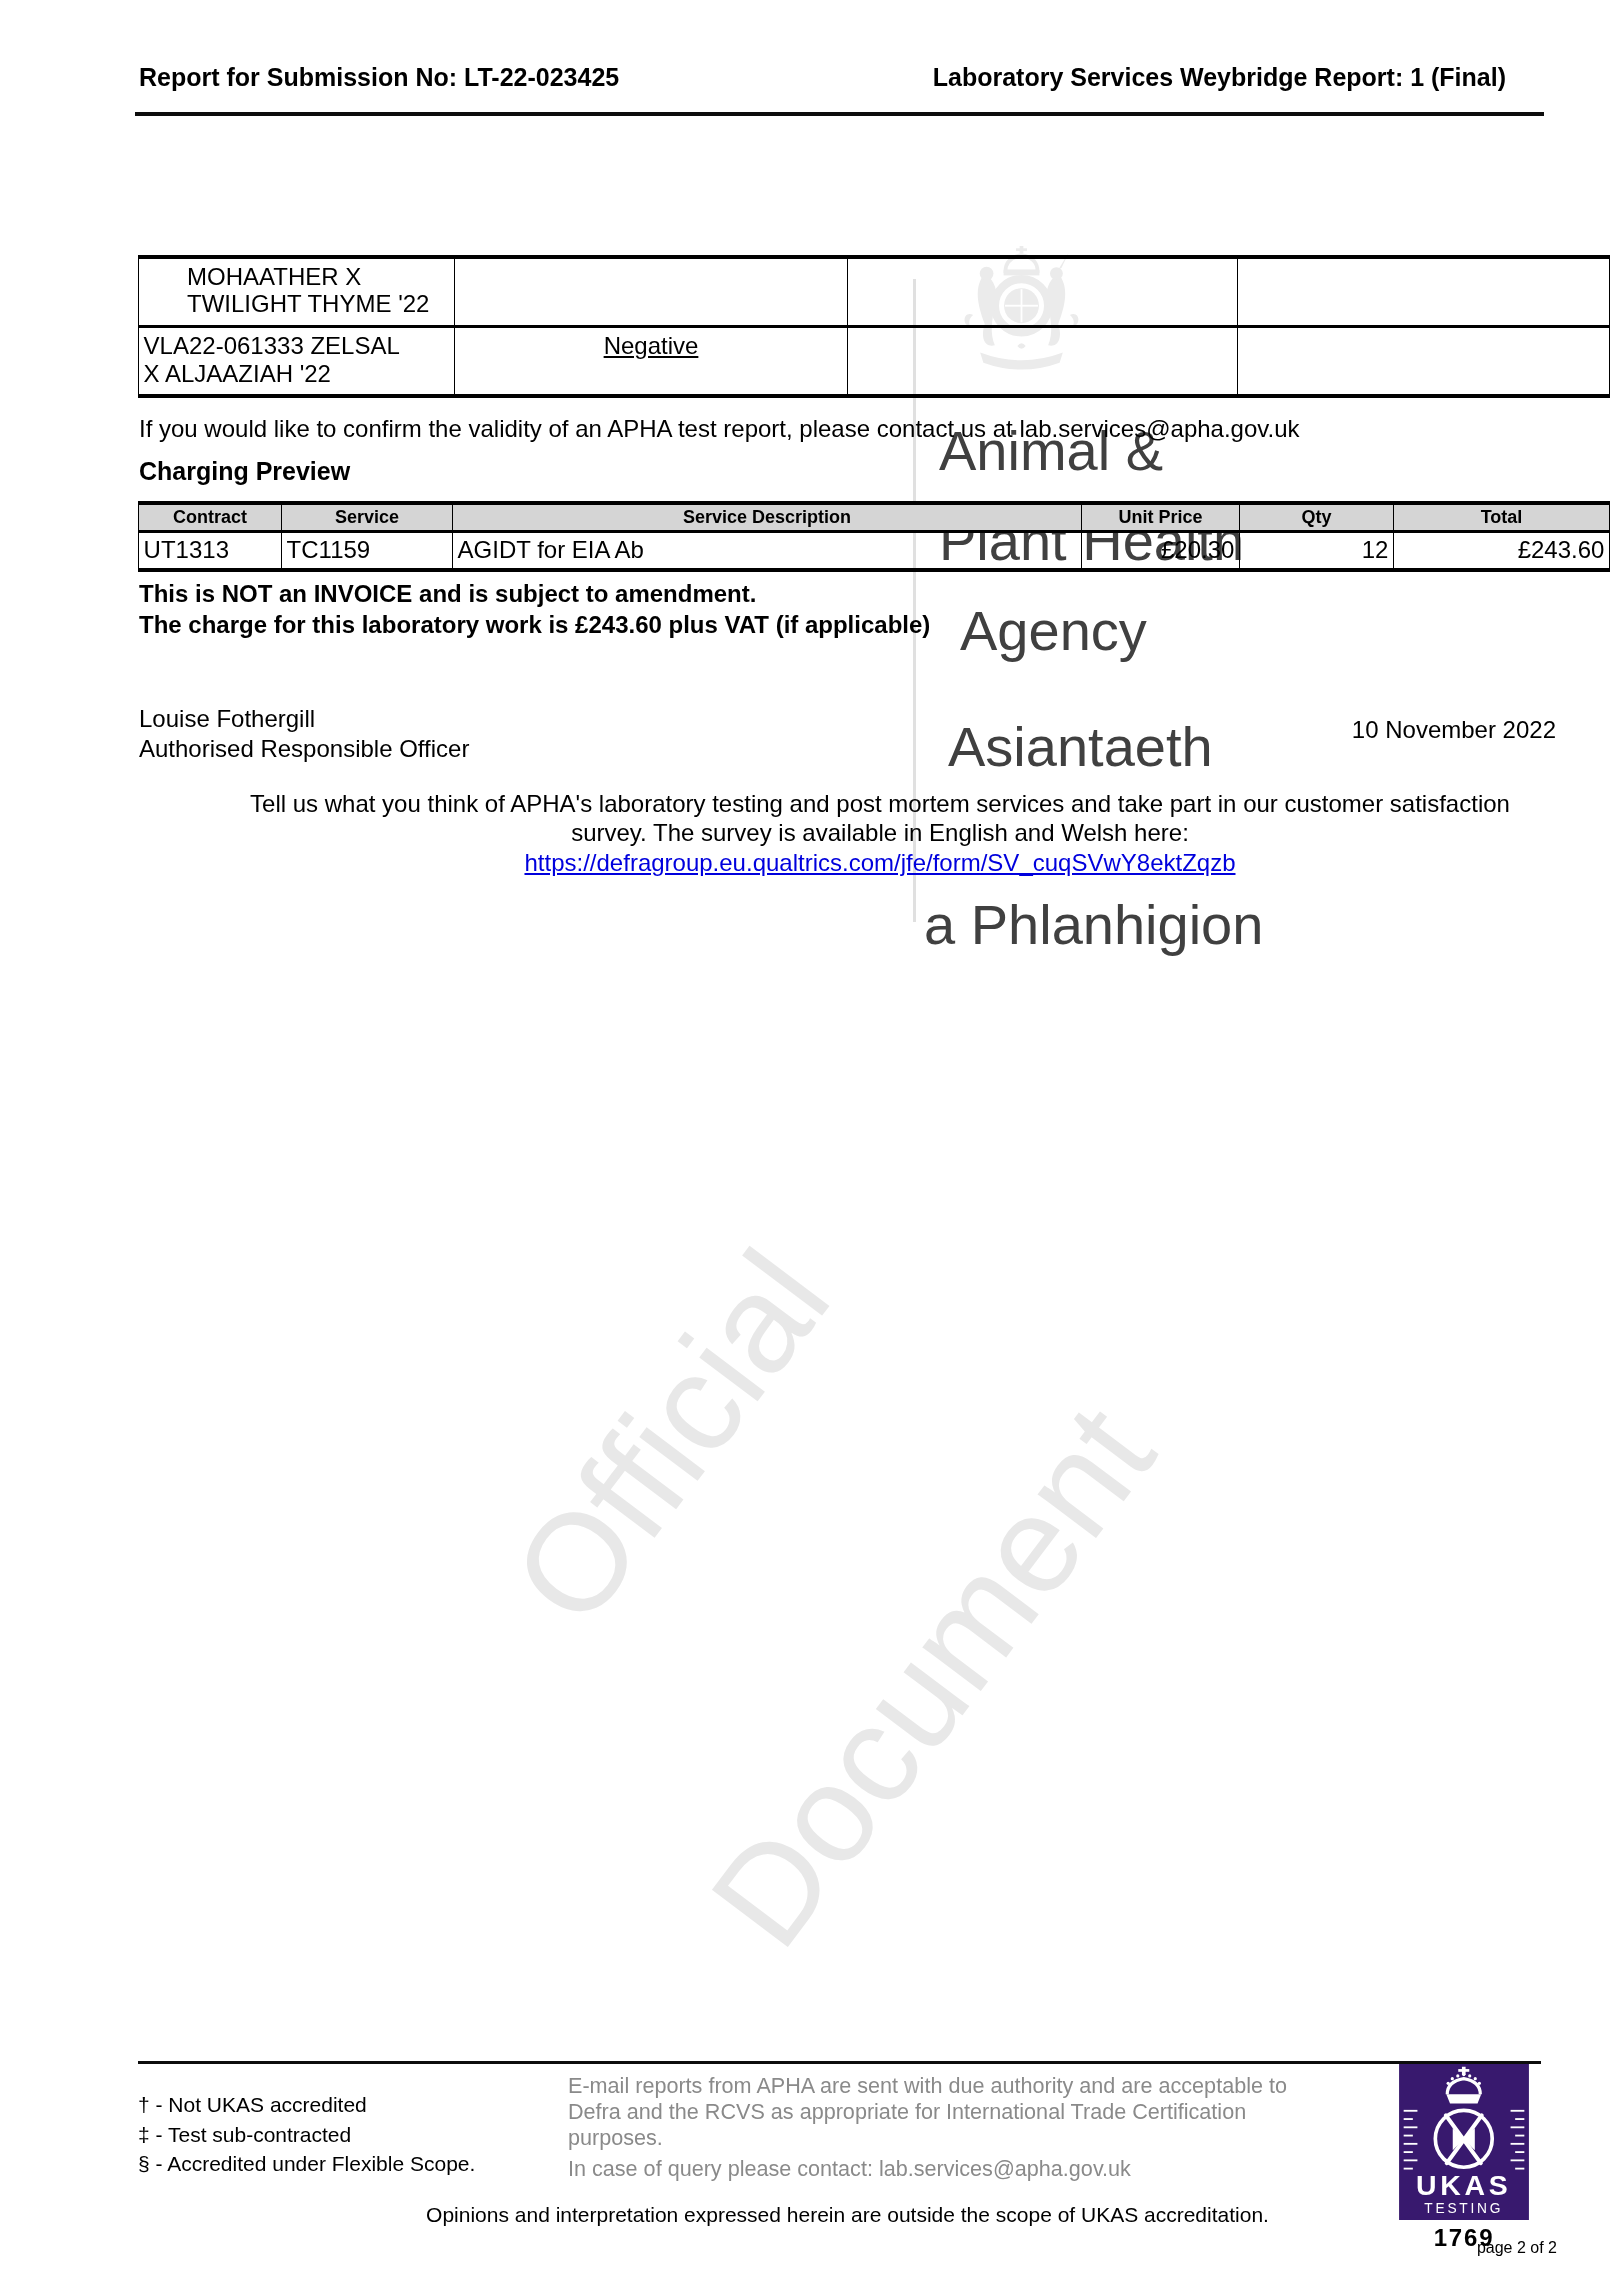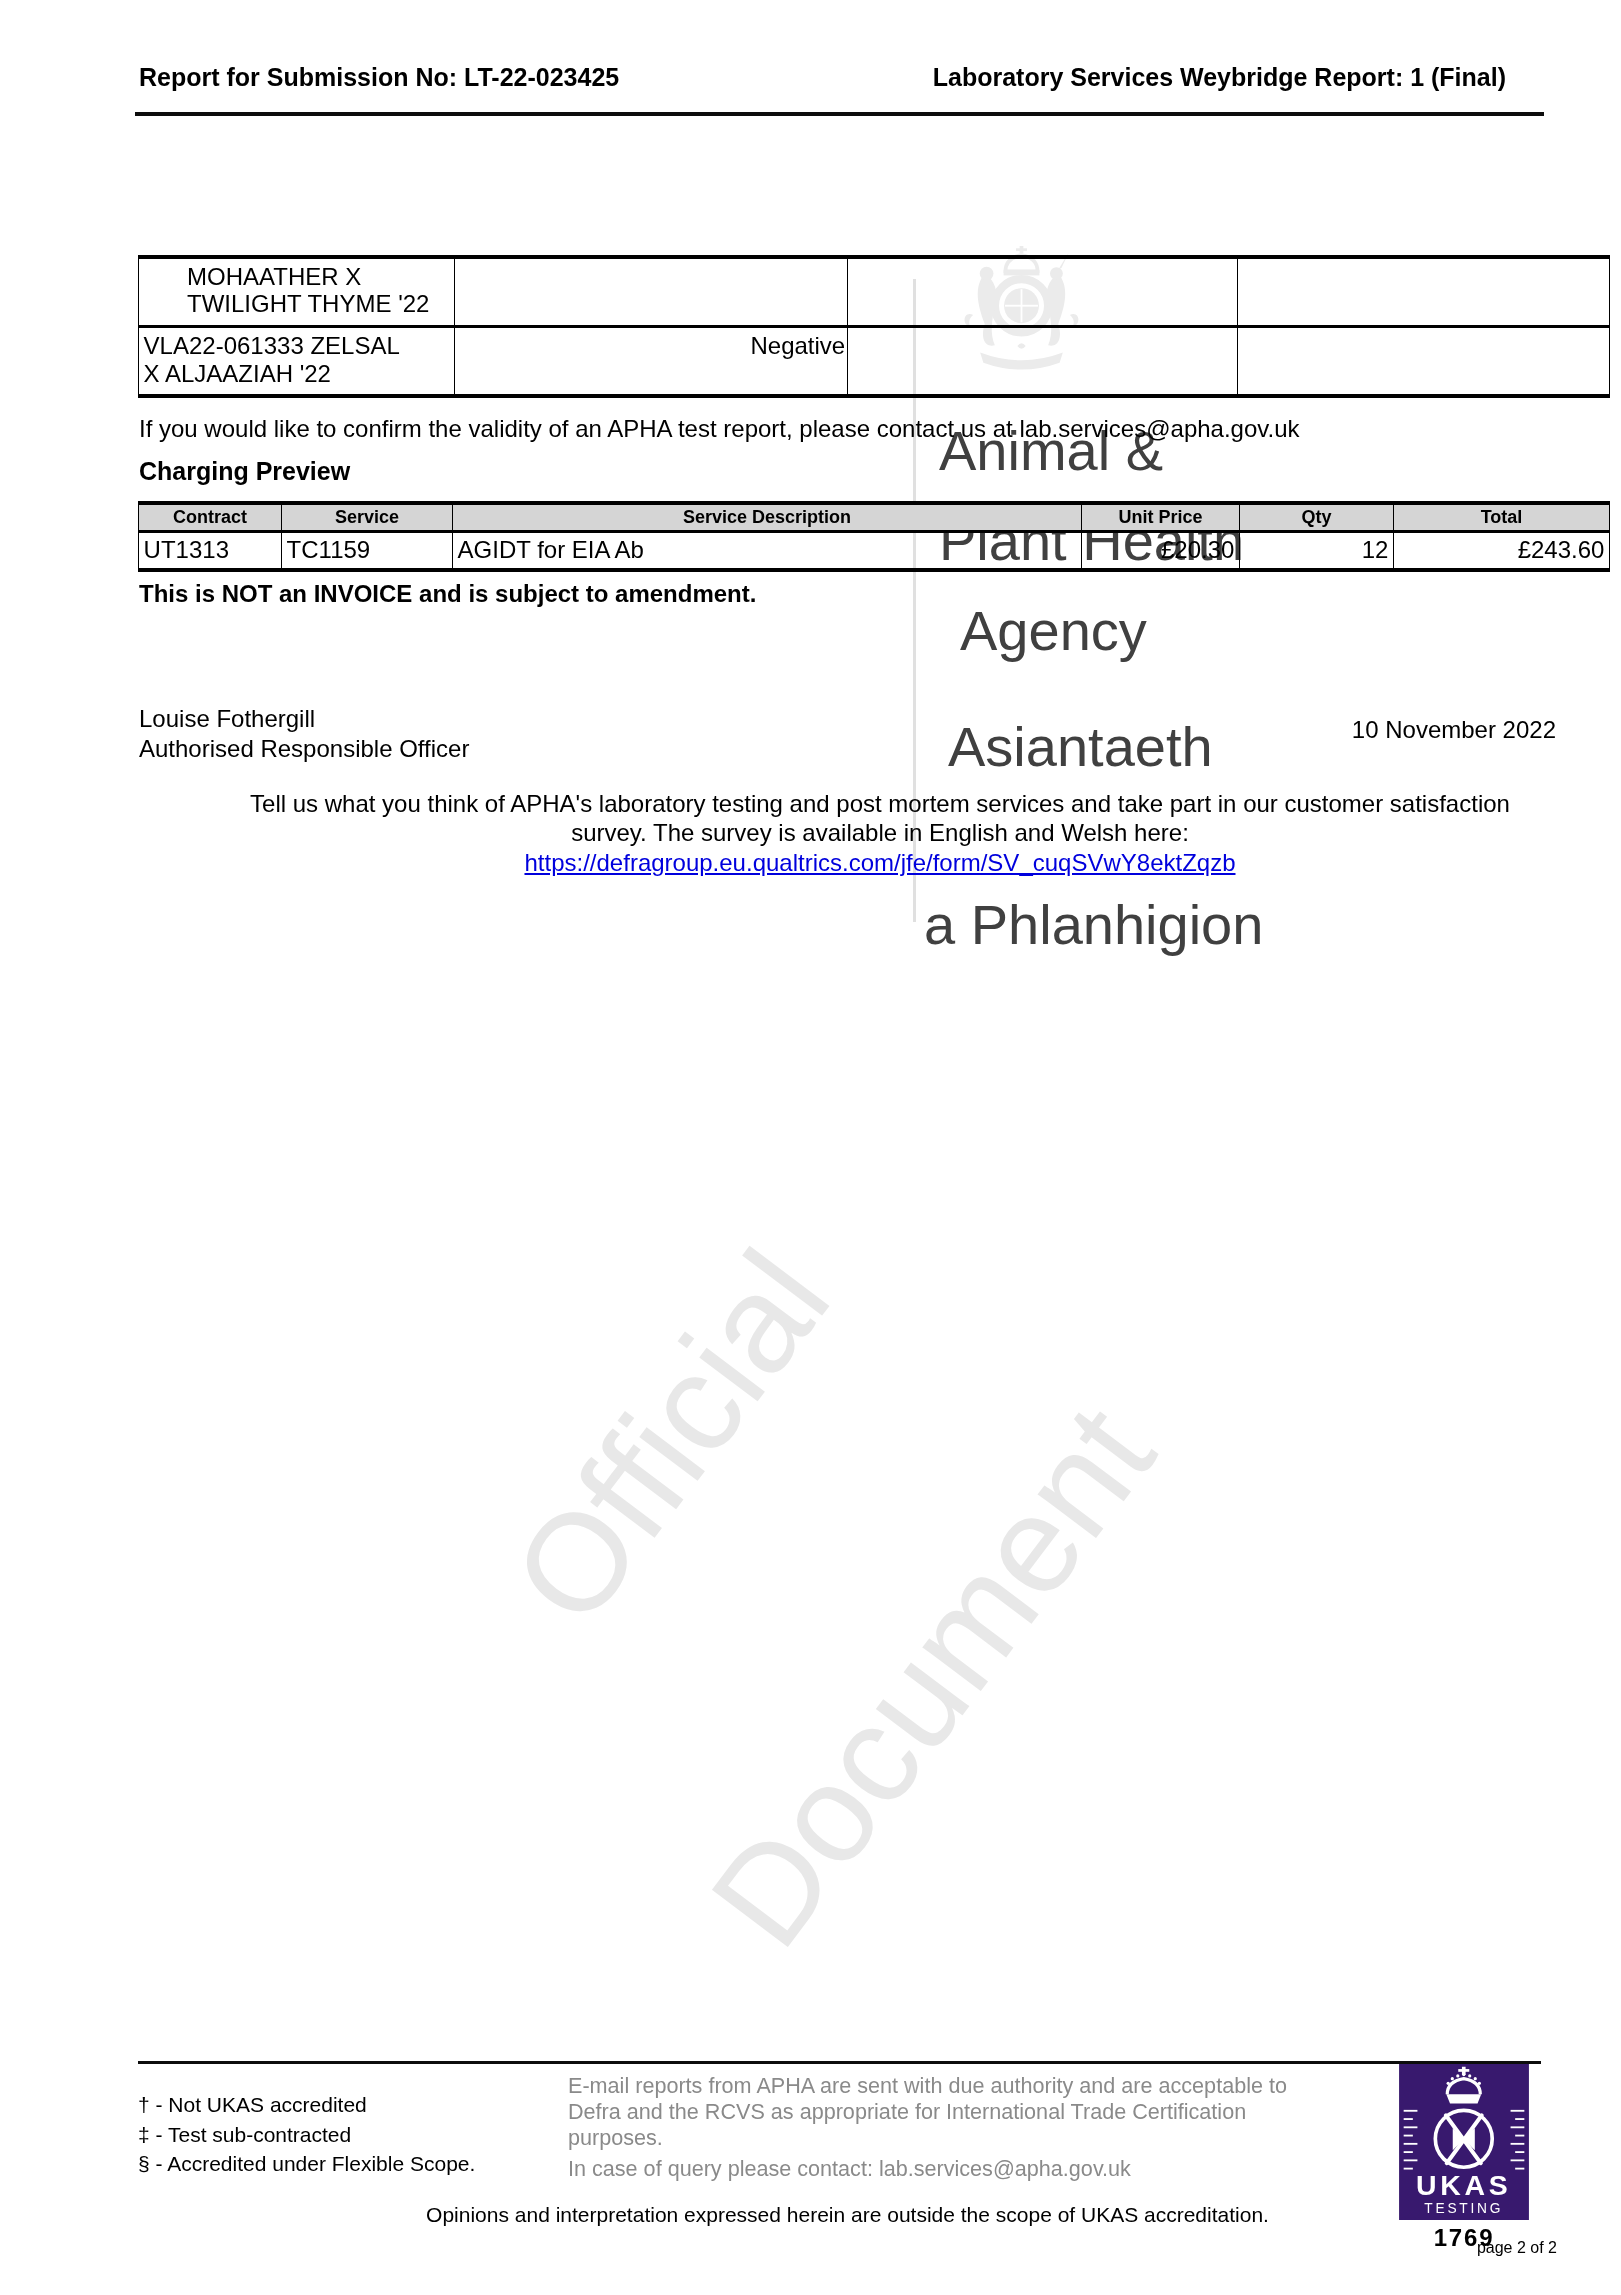"Negative" .t-results td.result { text-align: right -> center; text-decoration: none -> underline }
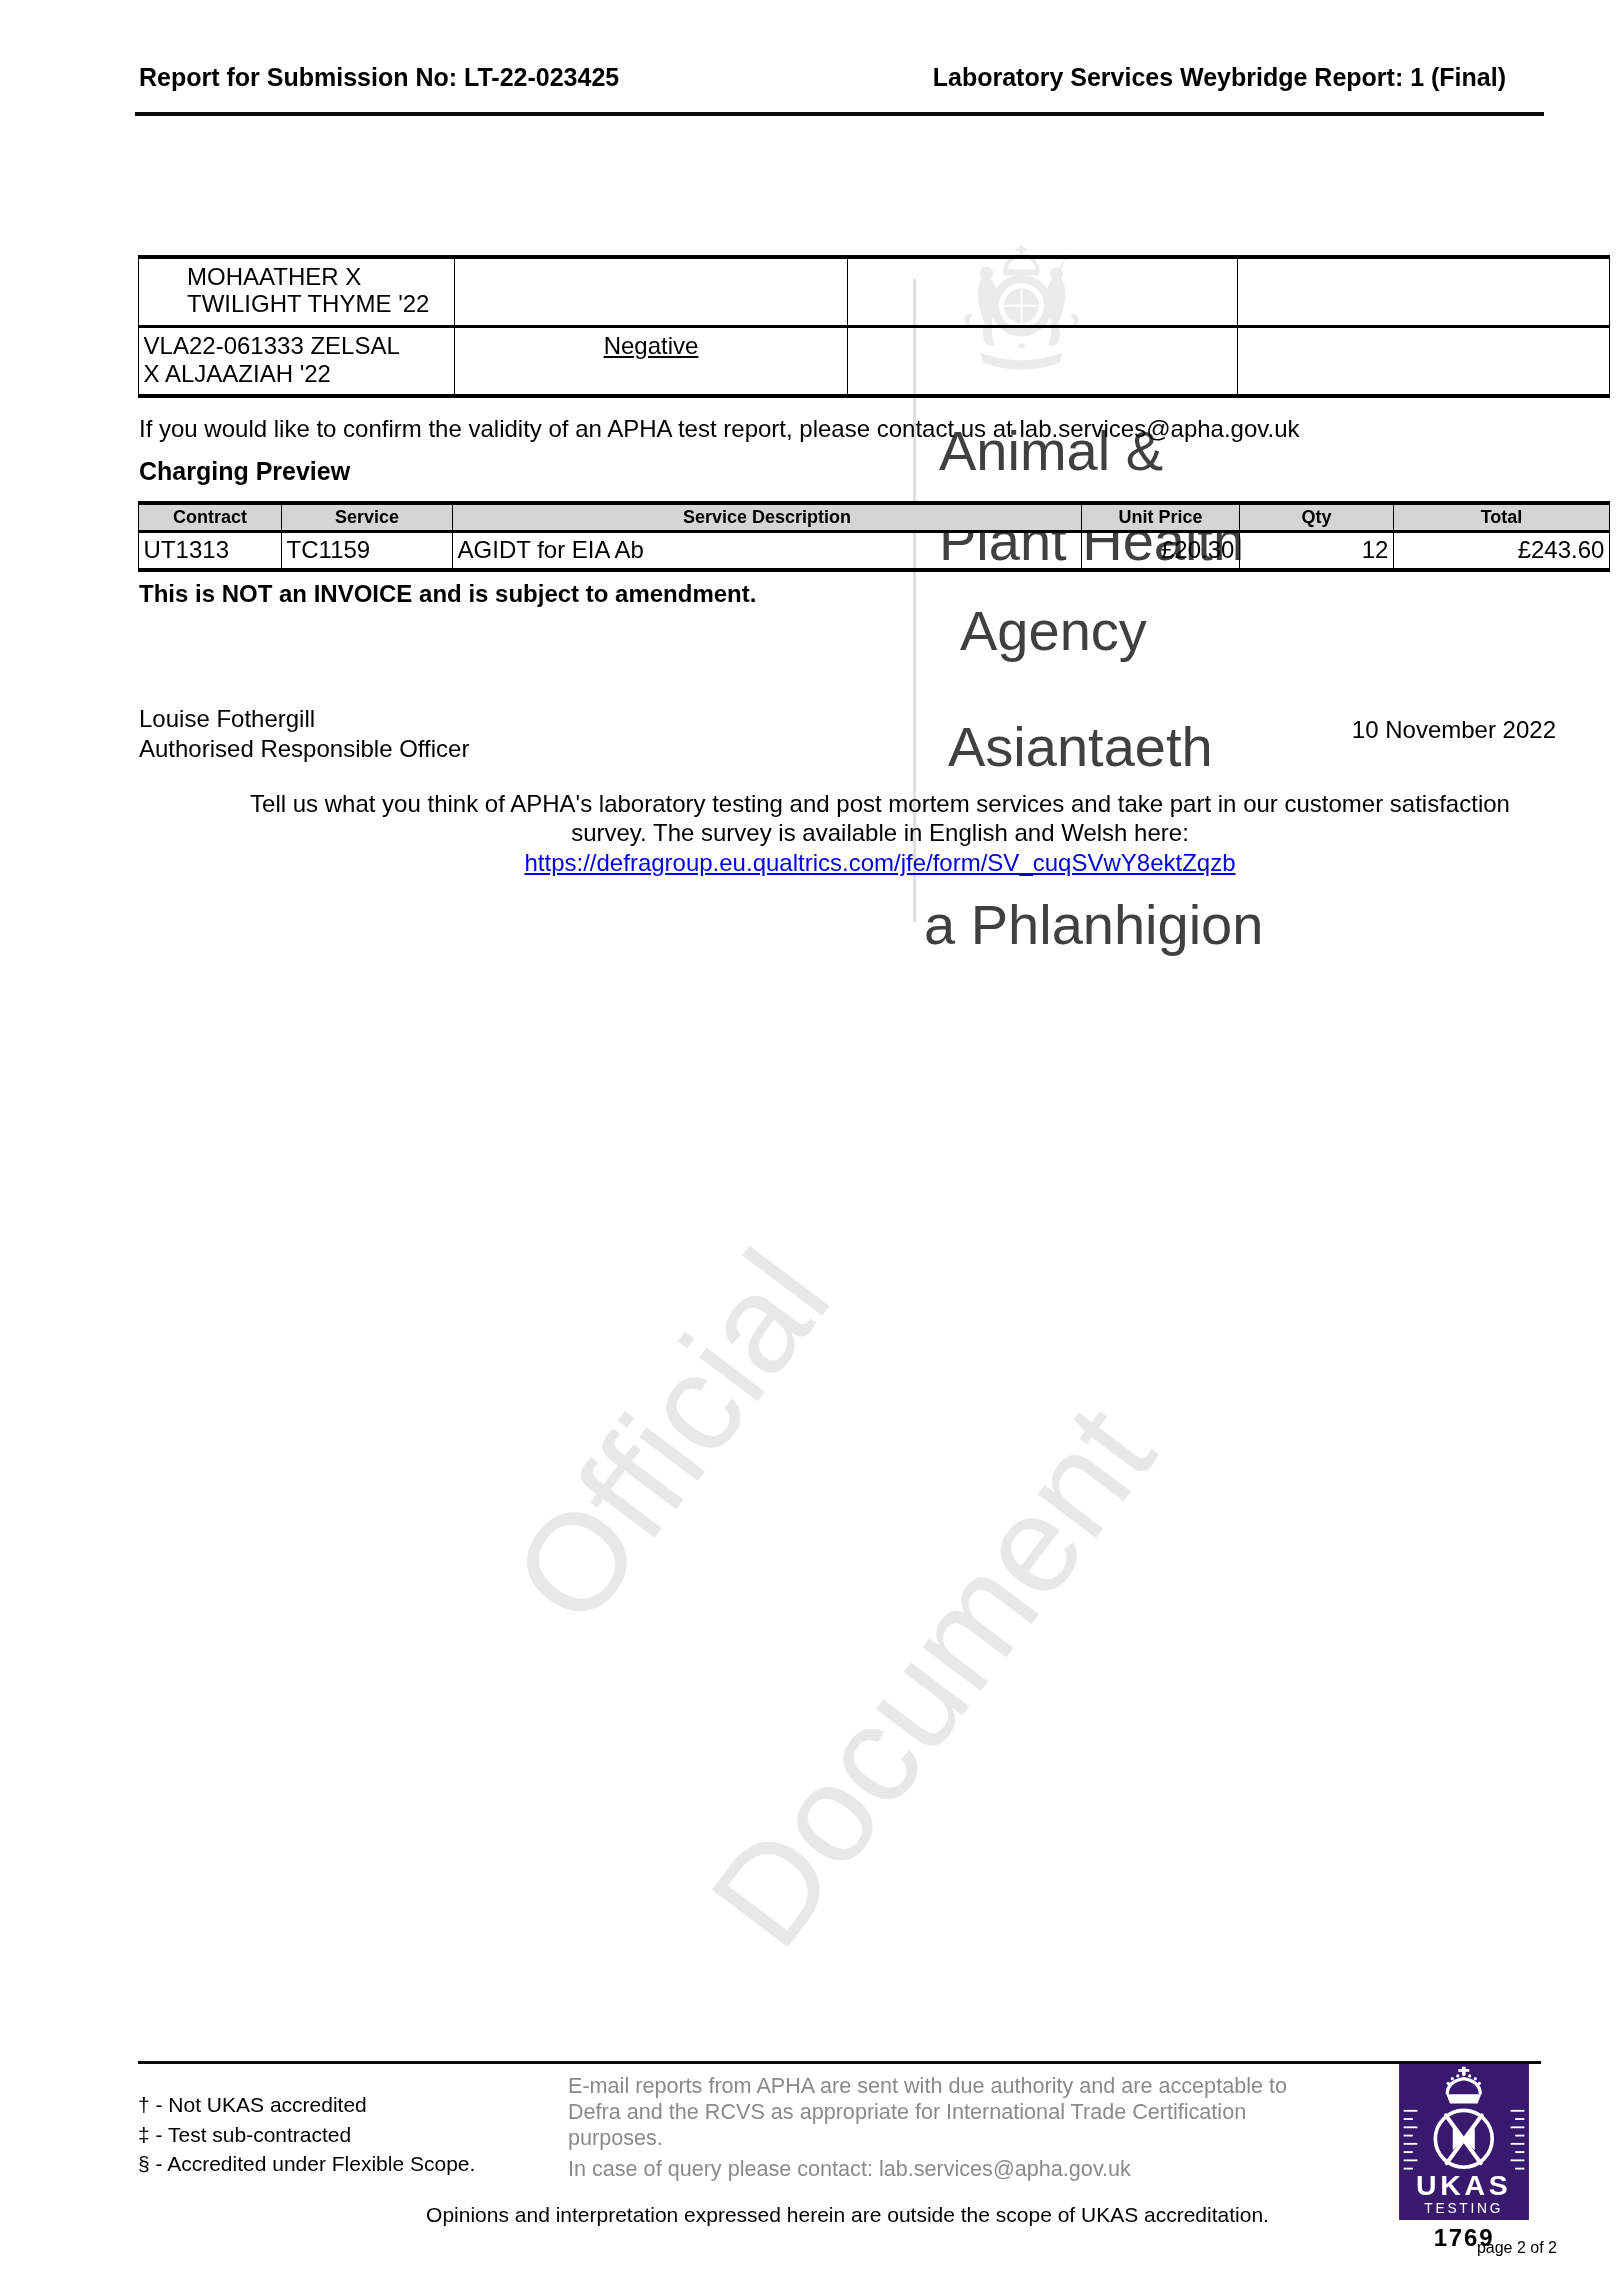"The charge for this laboratory" div.txt { html: none -> <div>The charge for this laboratory work is £243.60 plus VAT (if applicable)</div> }
